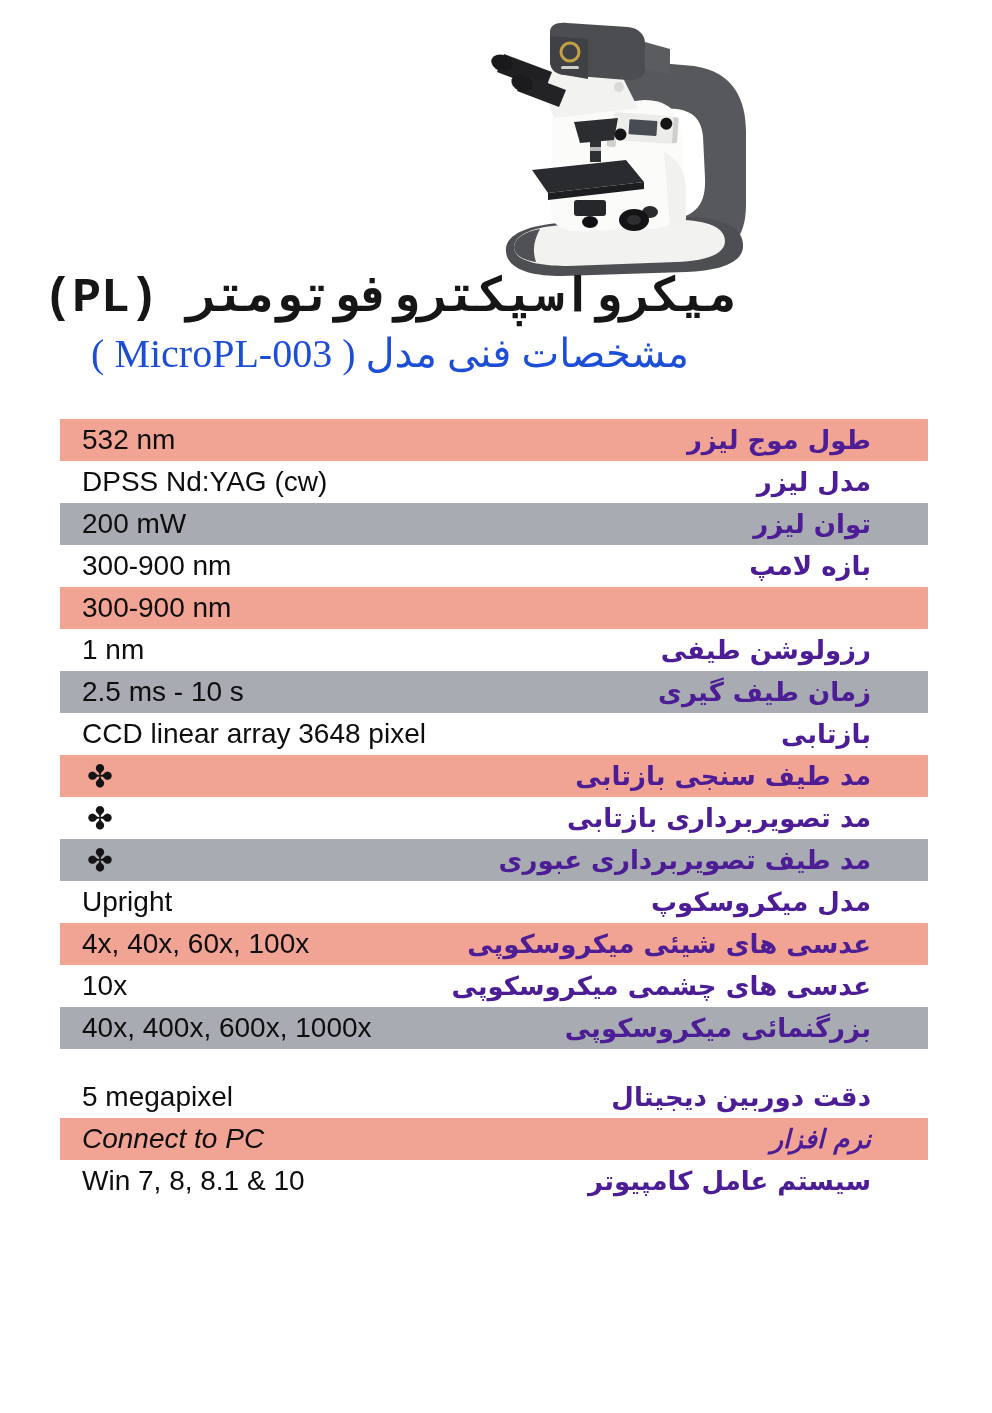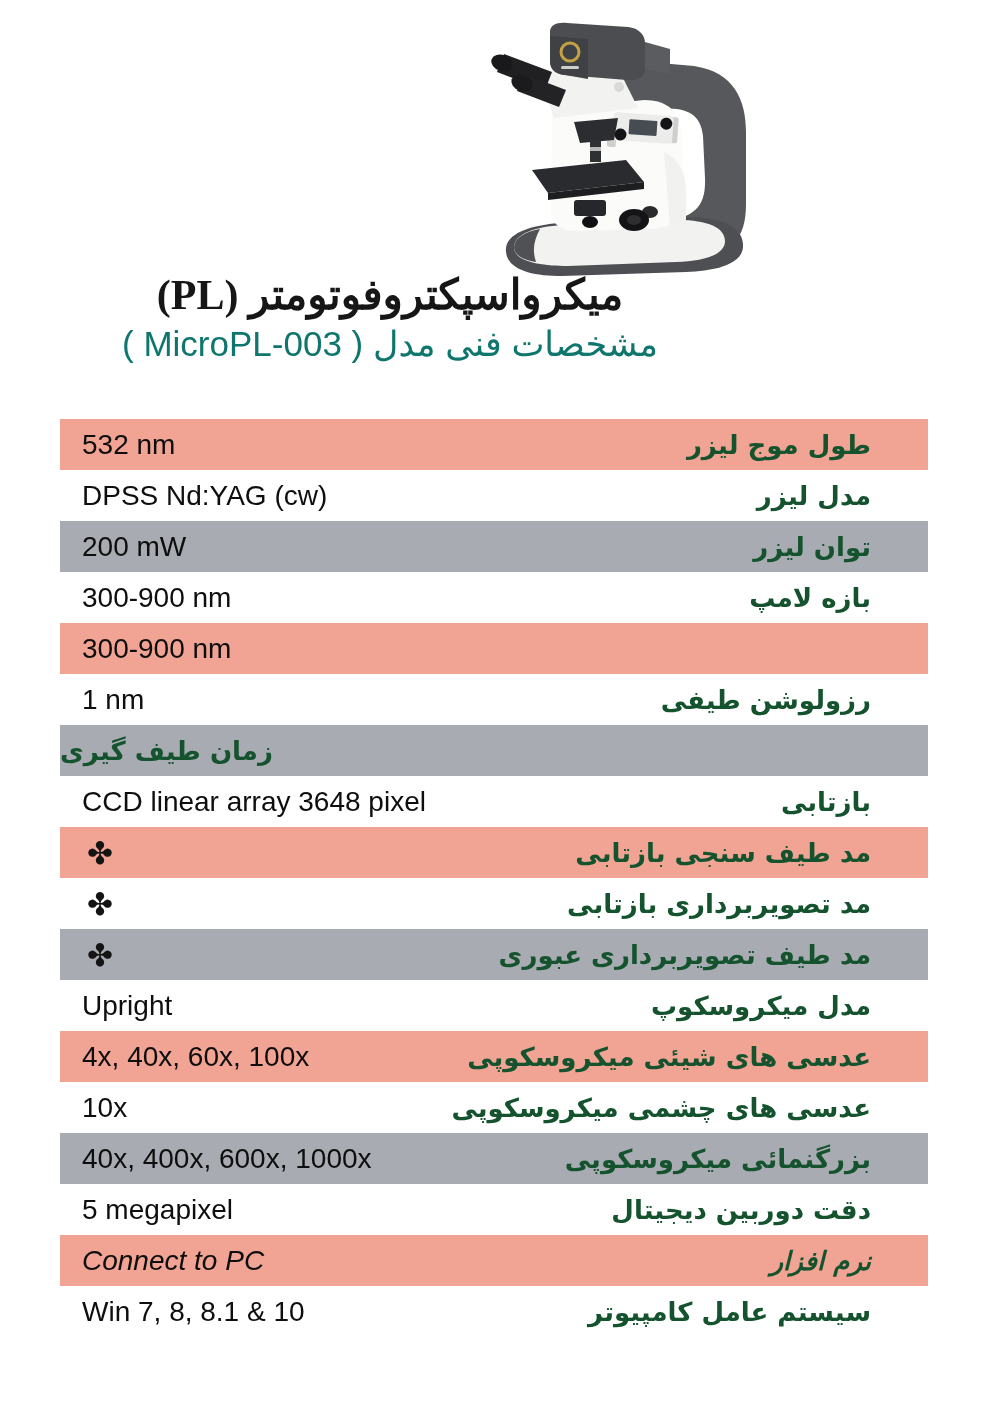"میکرواسپکتروفوتومتر (PL)" .title { font-family: Liberation Serif, serif -> Liberation Mono, monospace; font-size: 42px -> 48px }
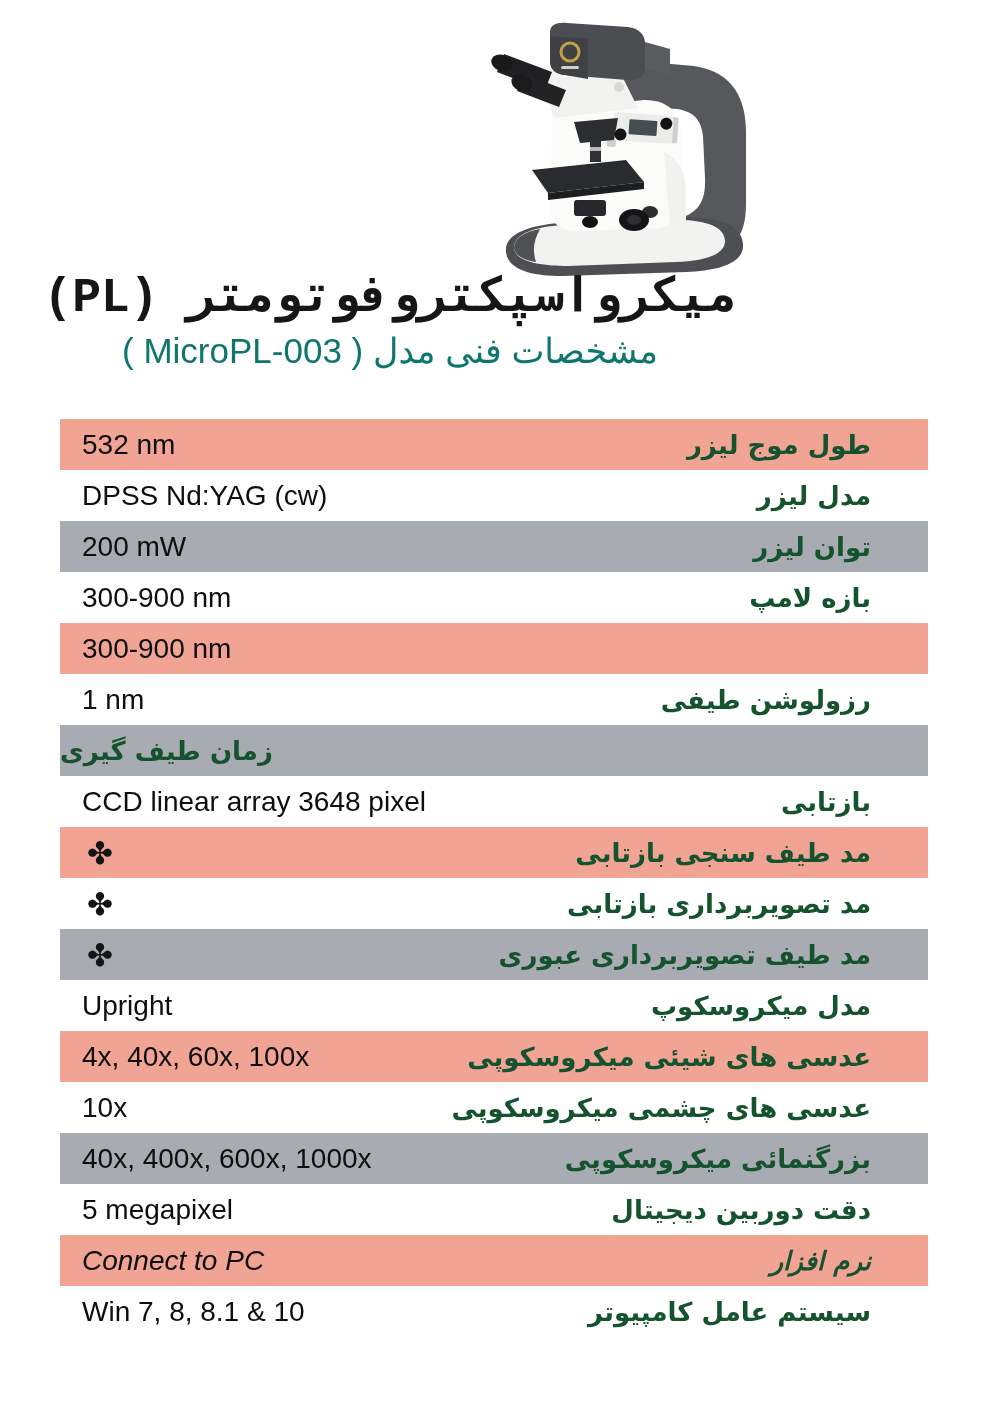"مشخصات فنی مدل ( MicroPL-003" .subtitle { color: #0f766e -> #1d4ed8; font-family: Liberation Sans, sans-serif -> Liberation Serif, serif; font-size: 35px -> 40px }
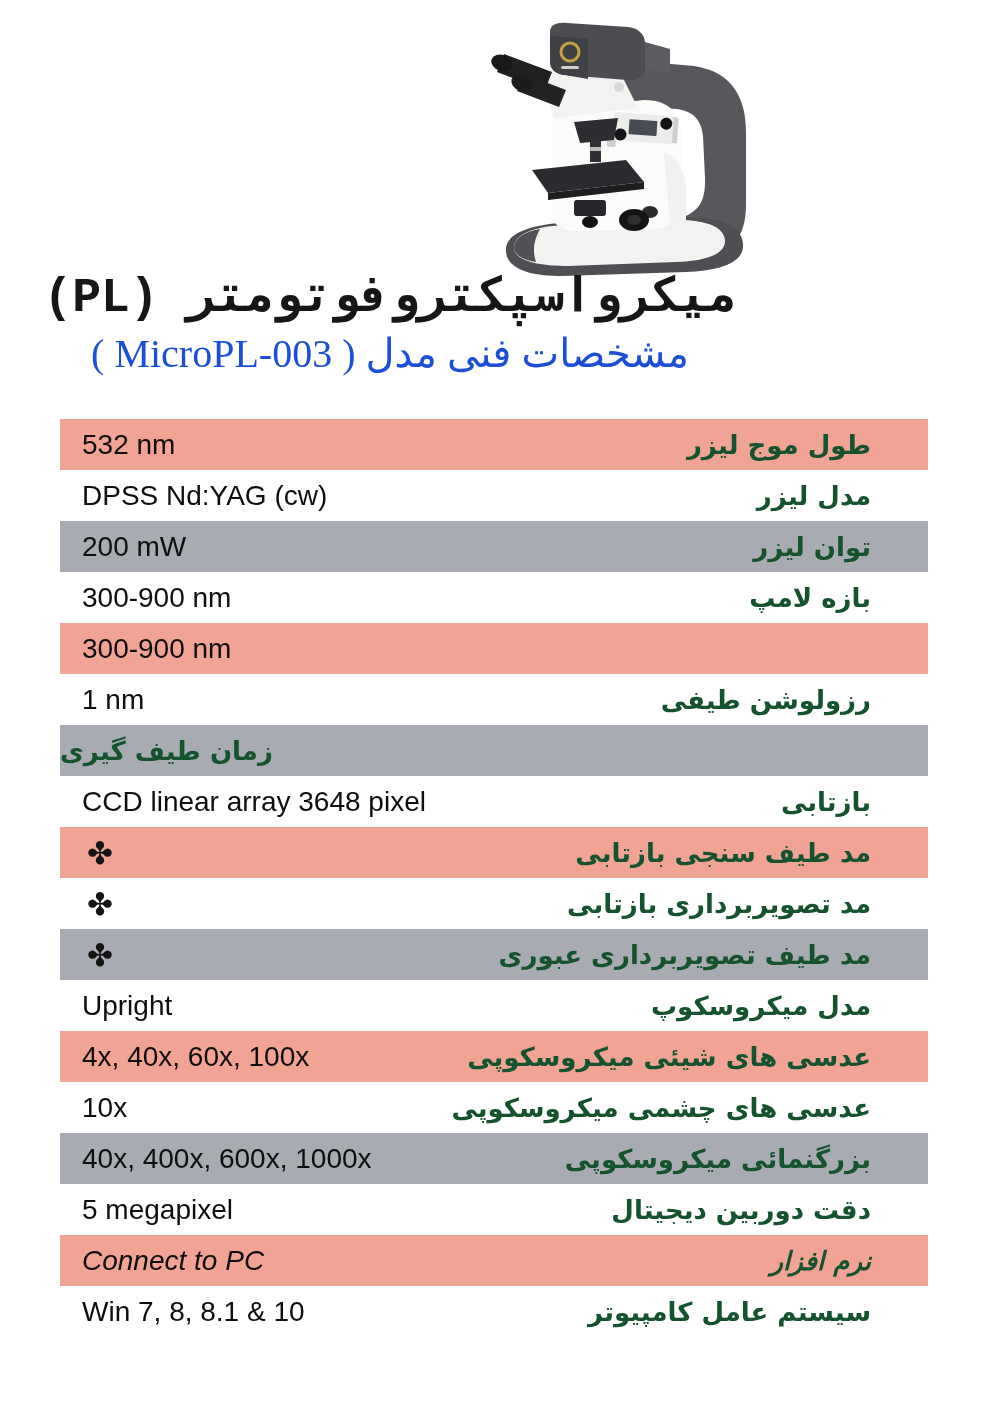"532 nm" .row { height: 51px -> 42px }
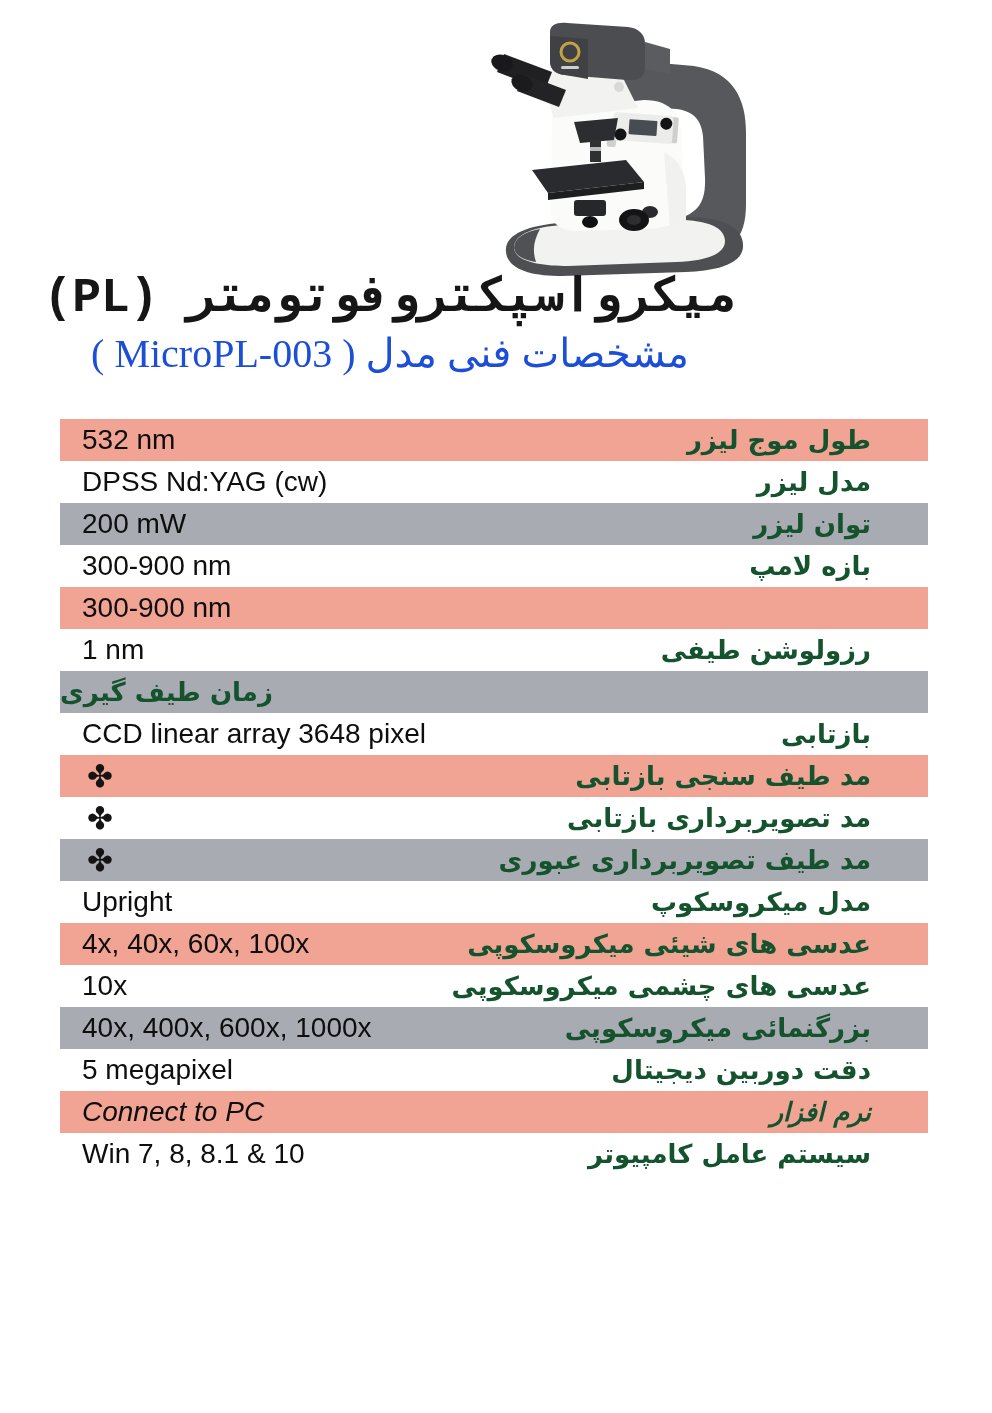"طول موج لیزر" .label { color: #14532d -> #4c1d95 }
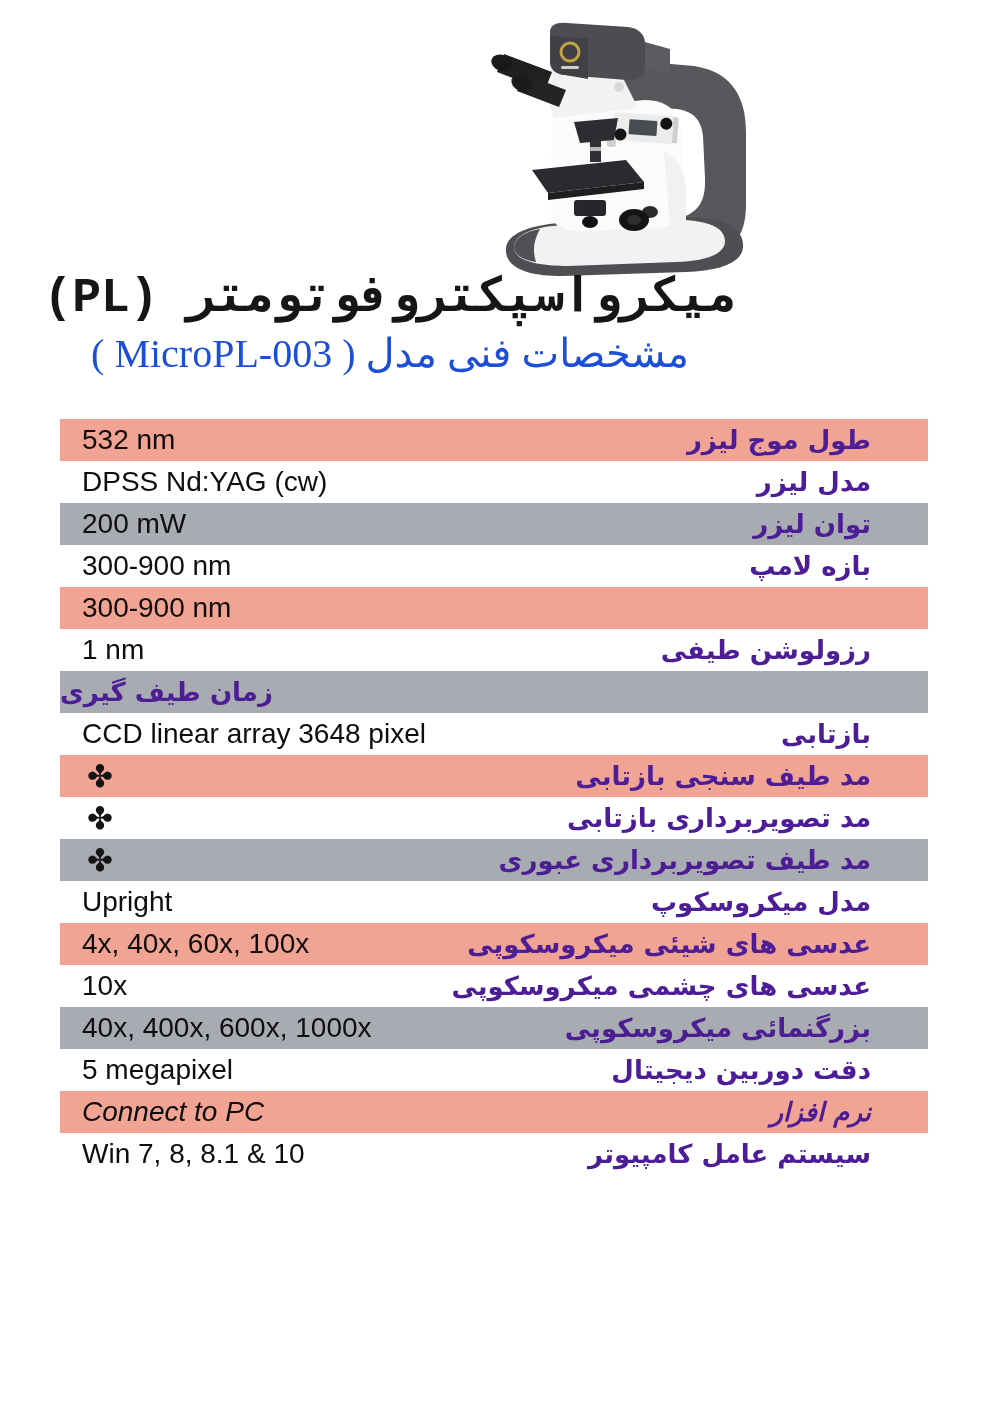"2.5 ms - 10 s" div.value { html: none -> <div>2.5 ms - 10 s</div> }
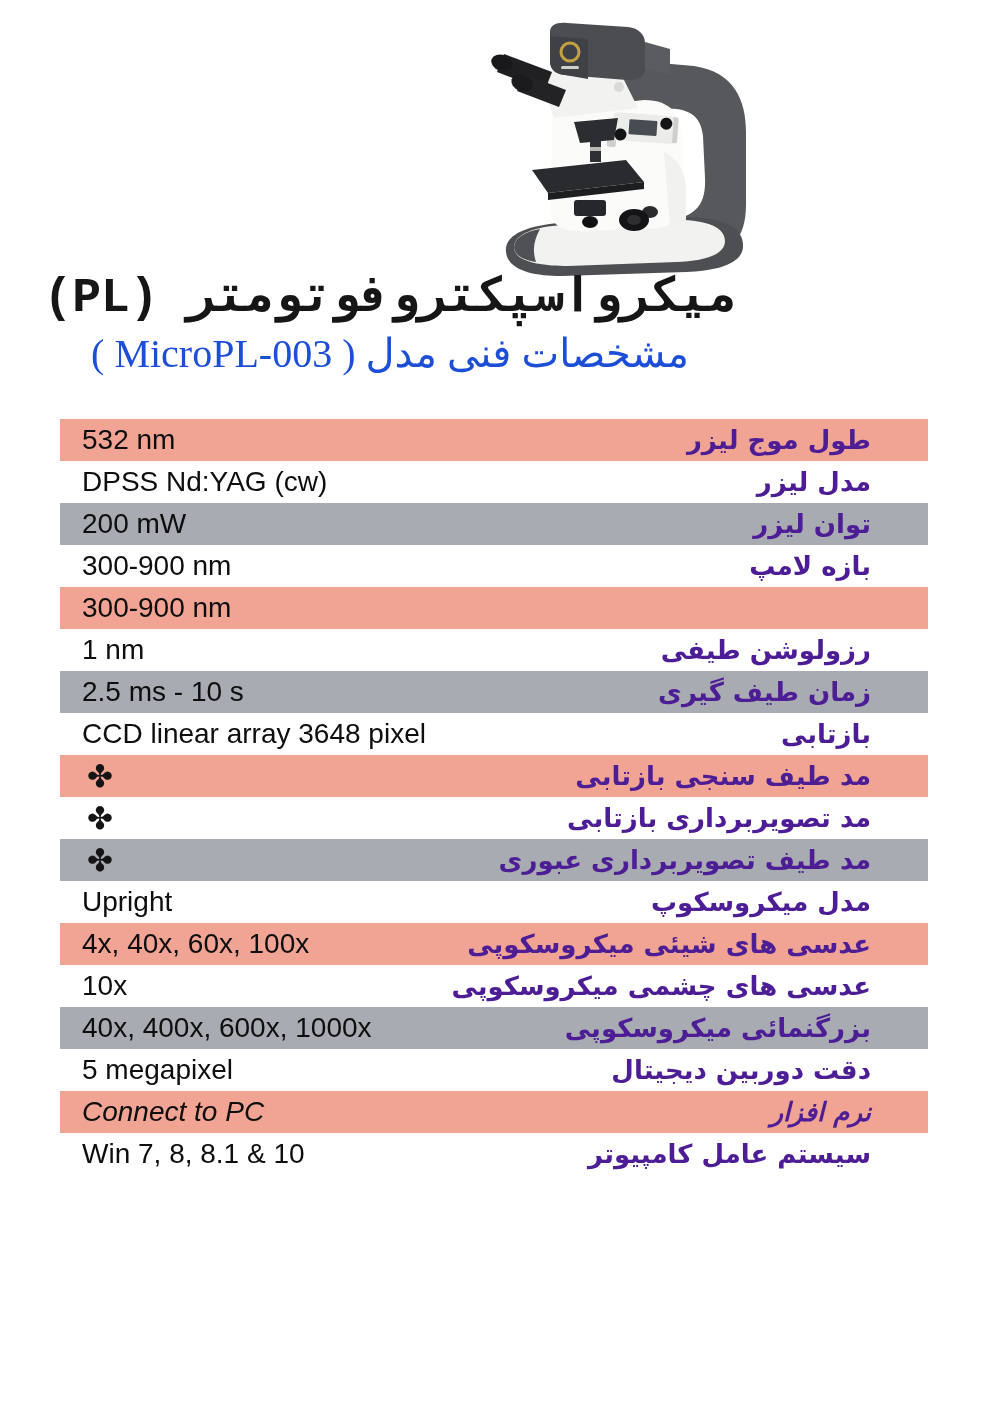"5 megapixel" div.row { margin-top: none -> 27px }
